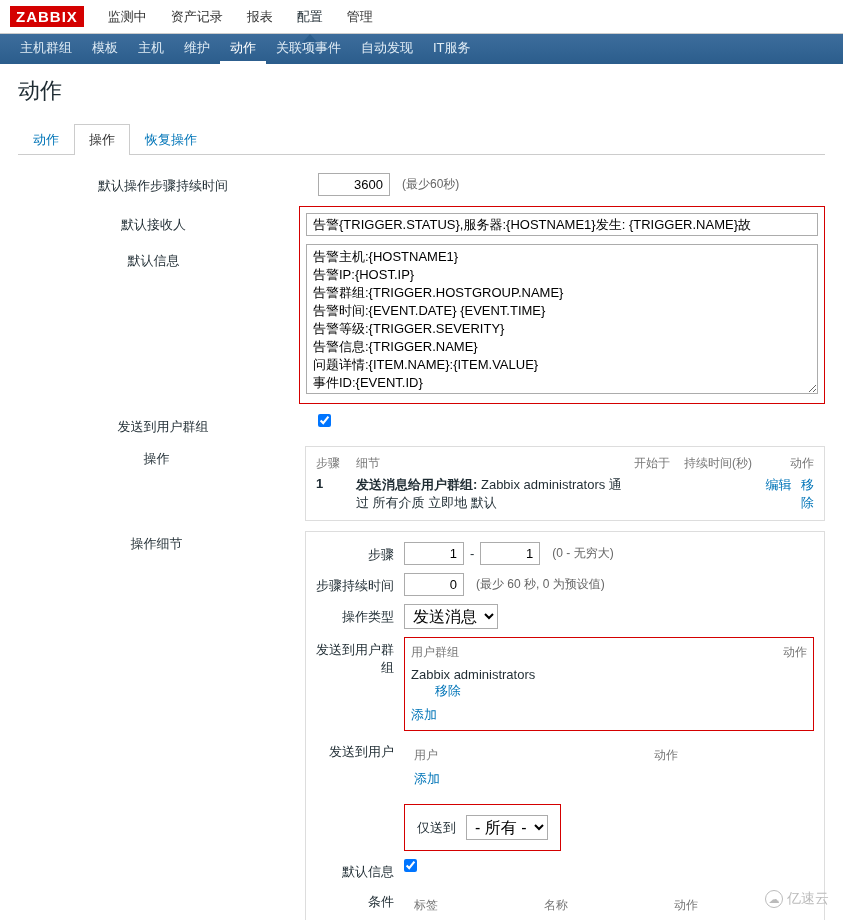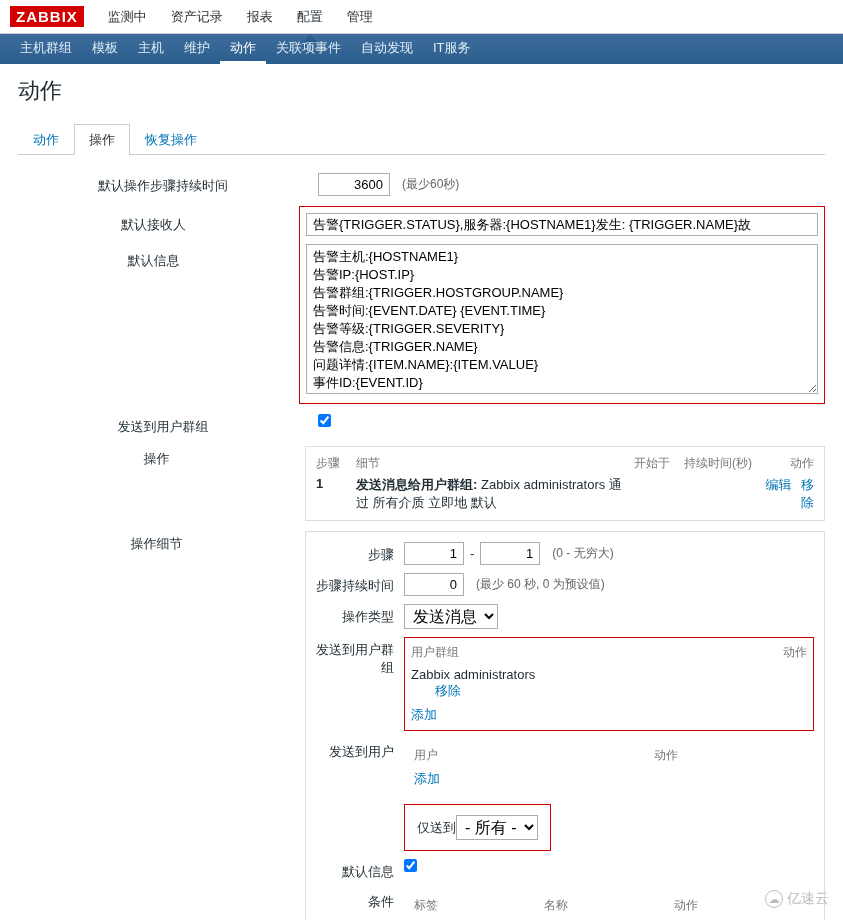"仅送到" div.red-box { gap: none -> 10px }
